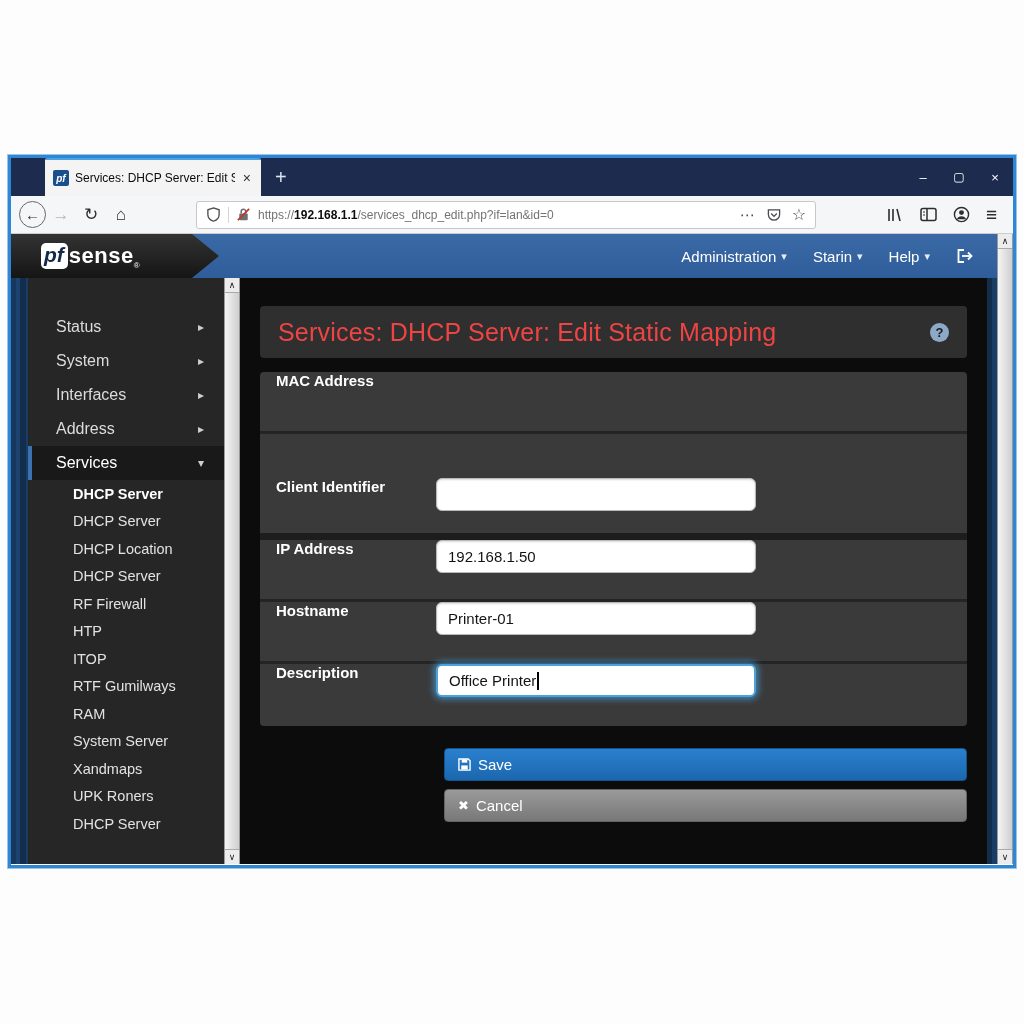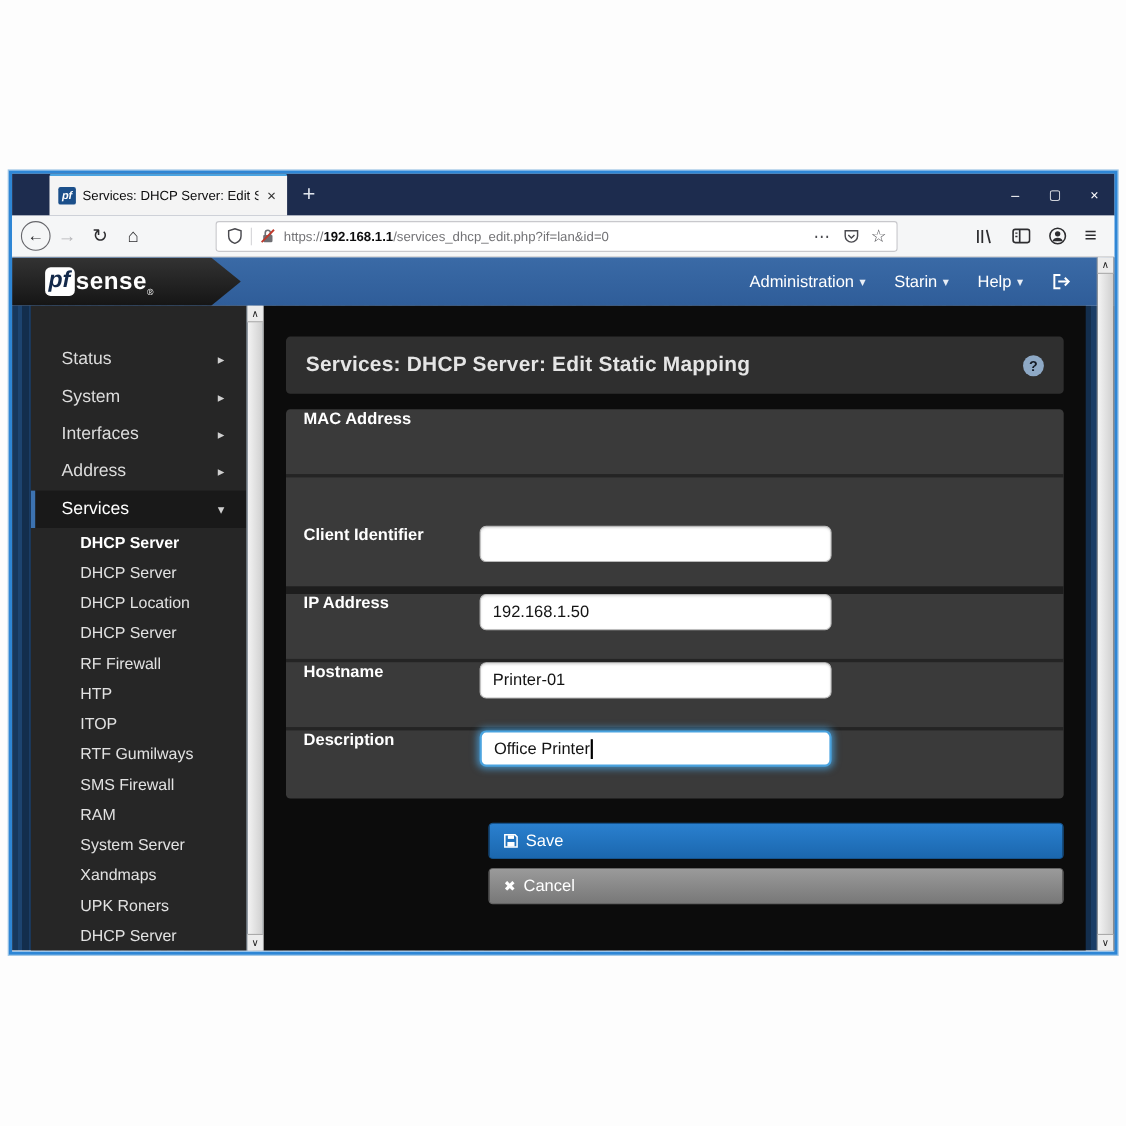"Services: DHCP Server: Edit Static" .panel-title h1 { color: #e5e5e5 -> #ef4444; font-size: 19px -> 25px; font-weight: 700 -> 400 }
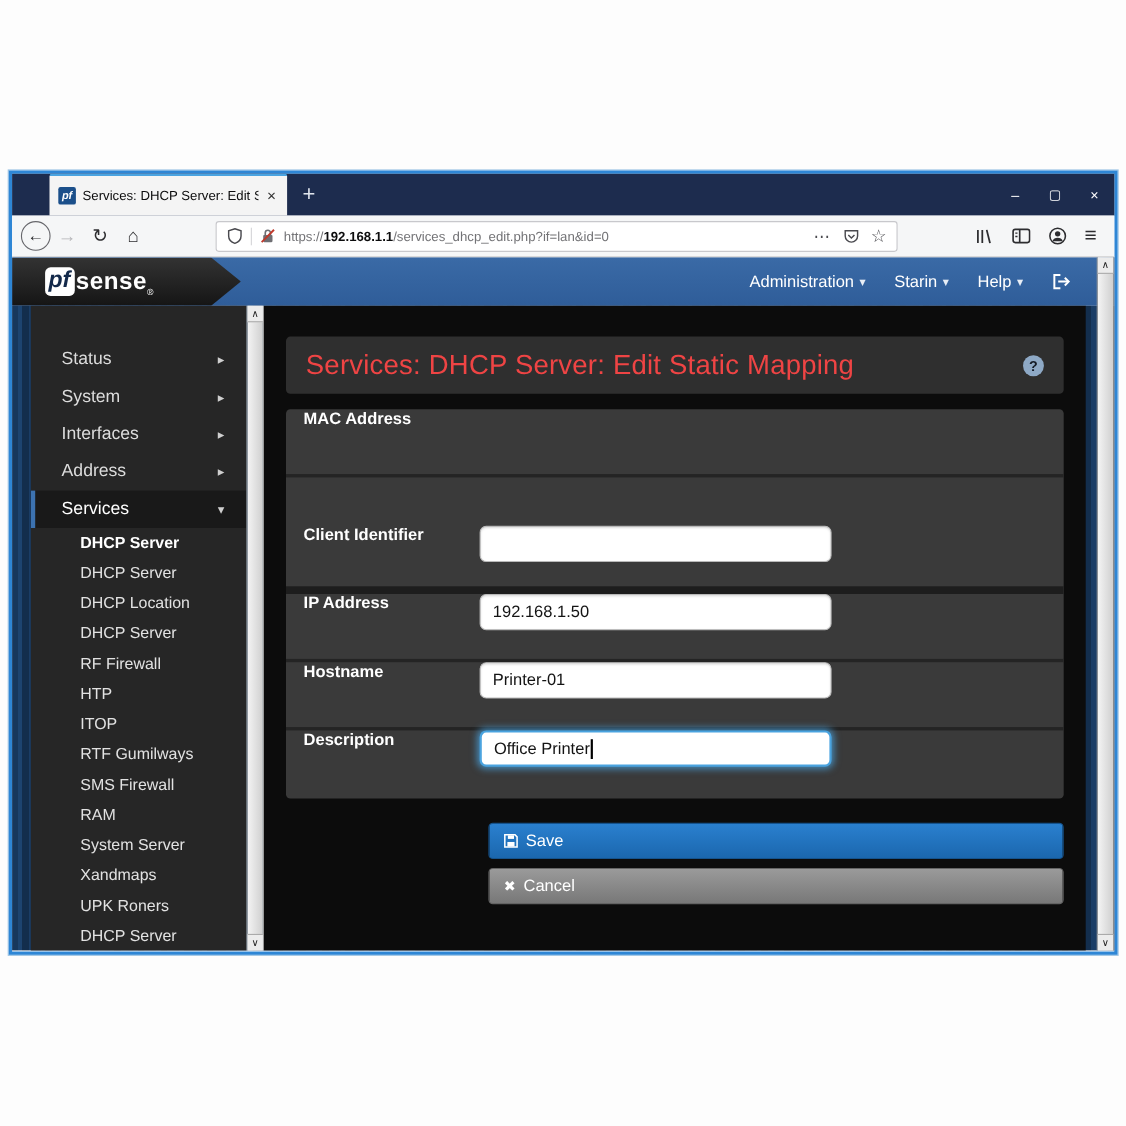"SMS Firewall" div.sub-item { html: <div>SMS Firewall</div> -> none }
